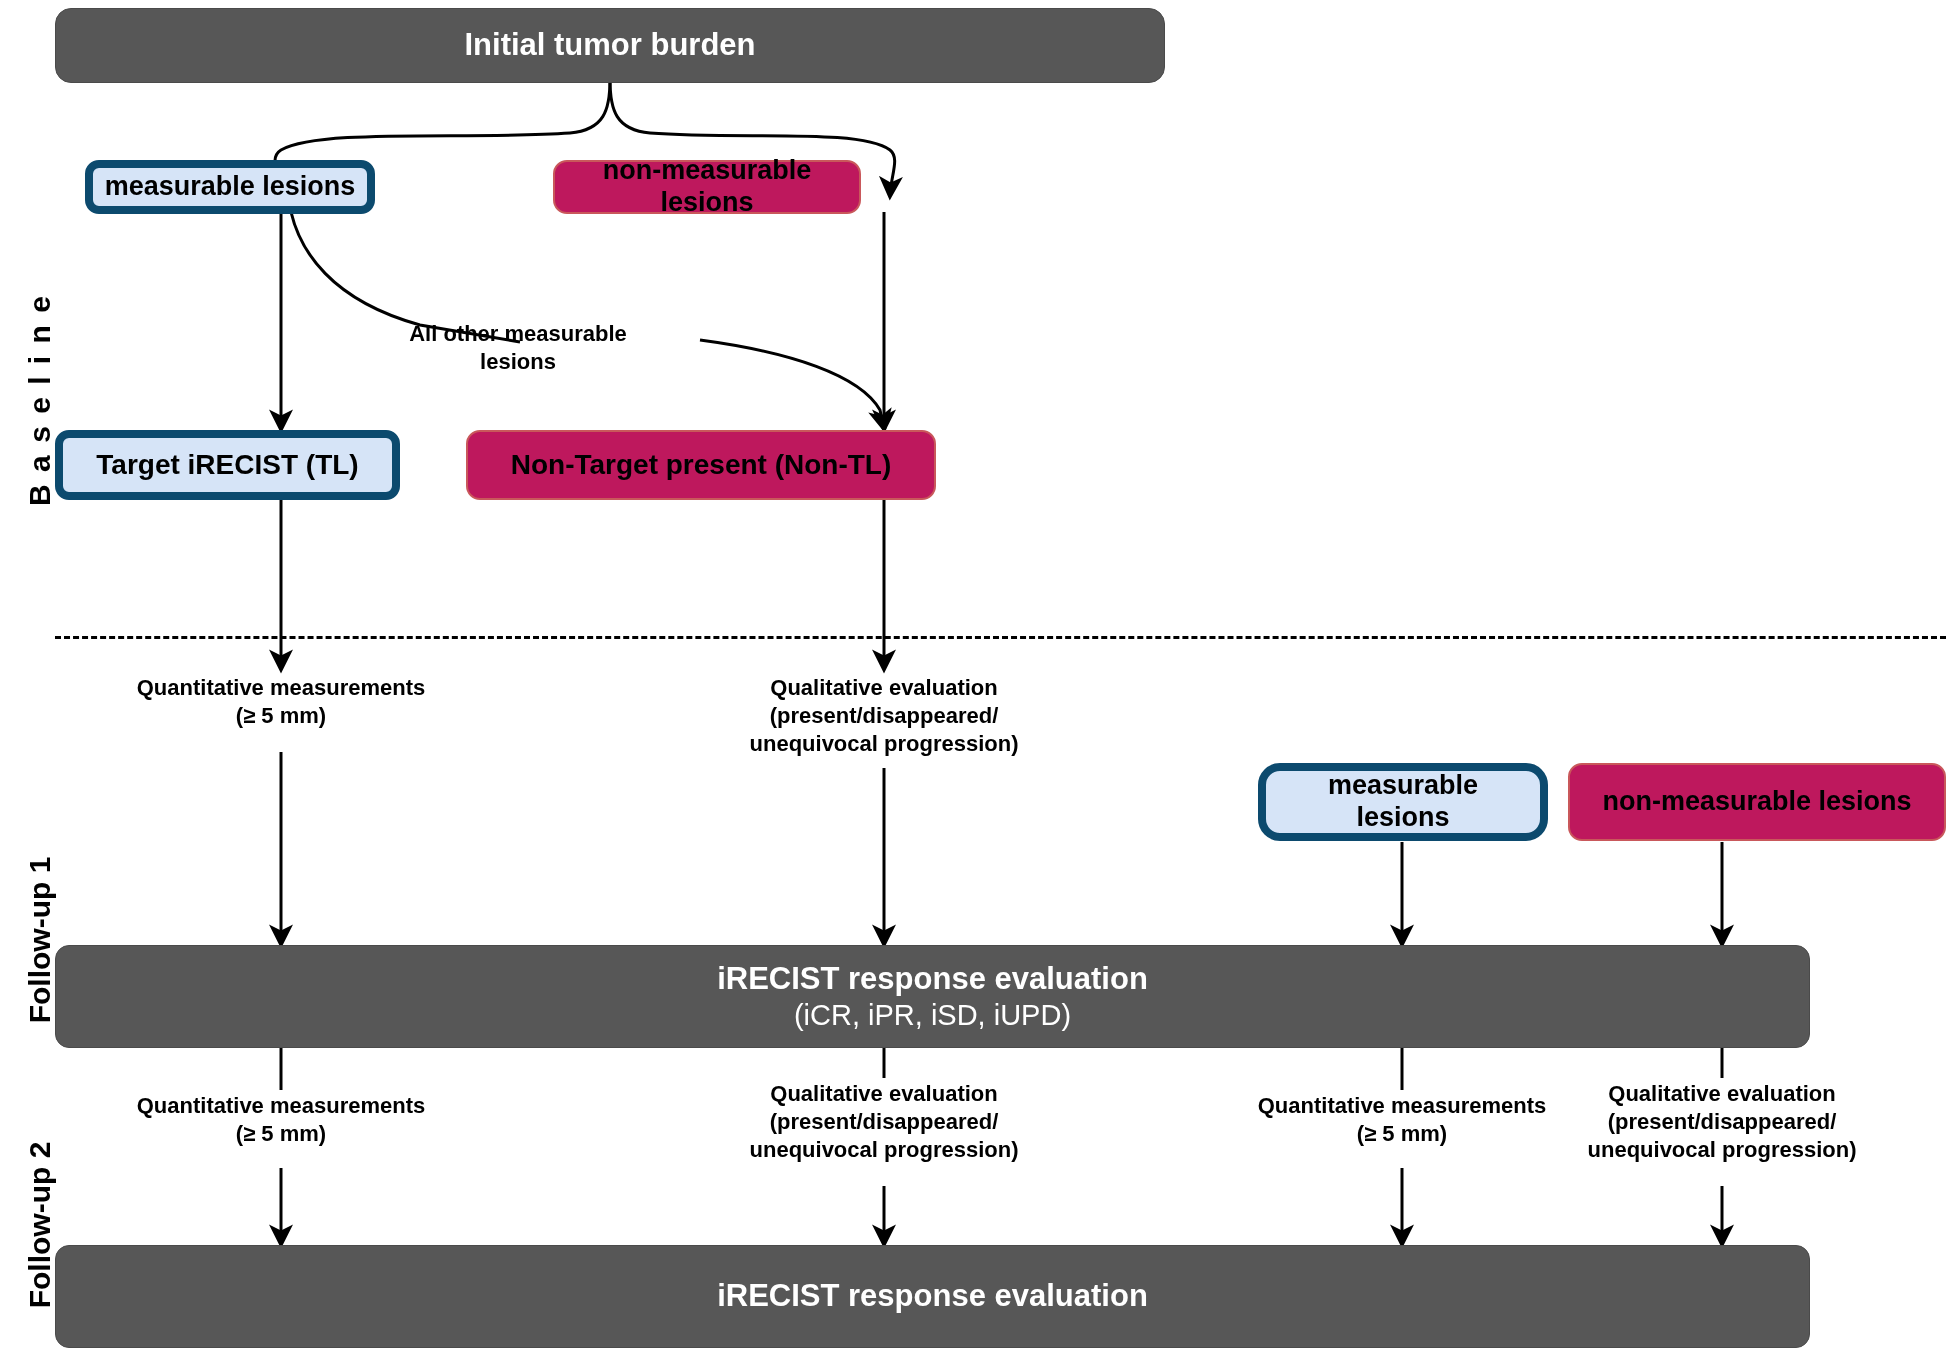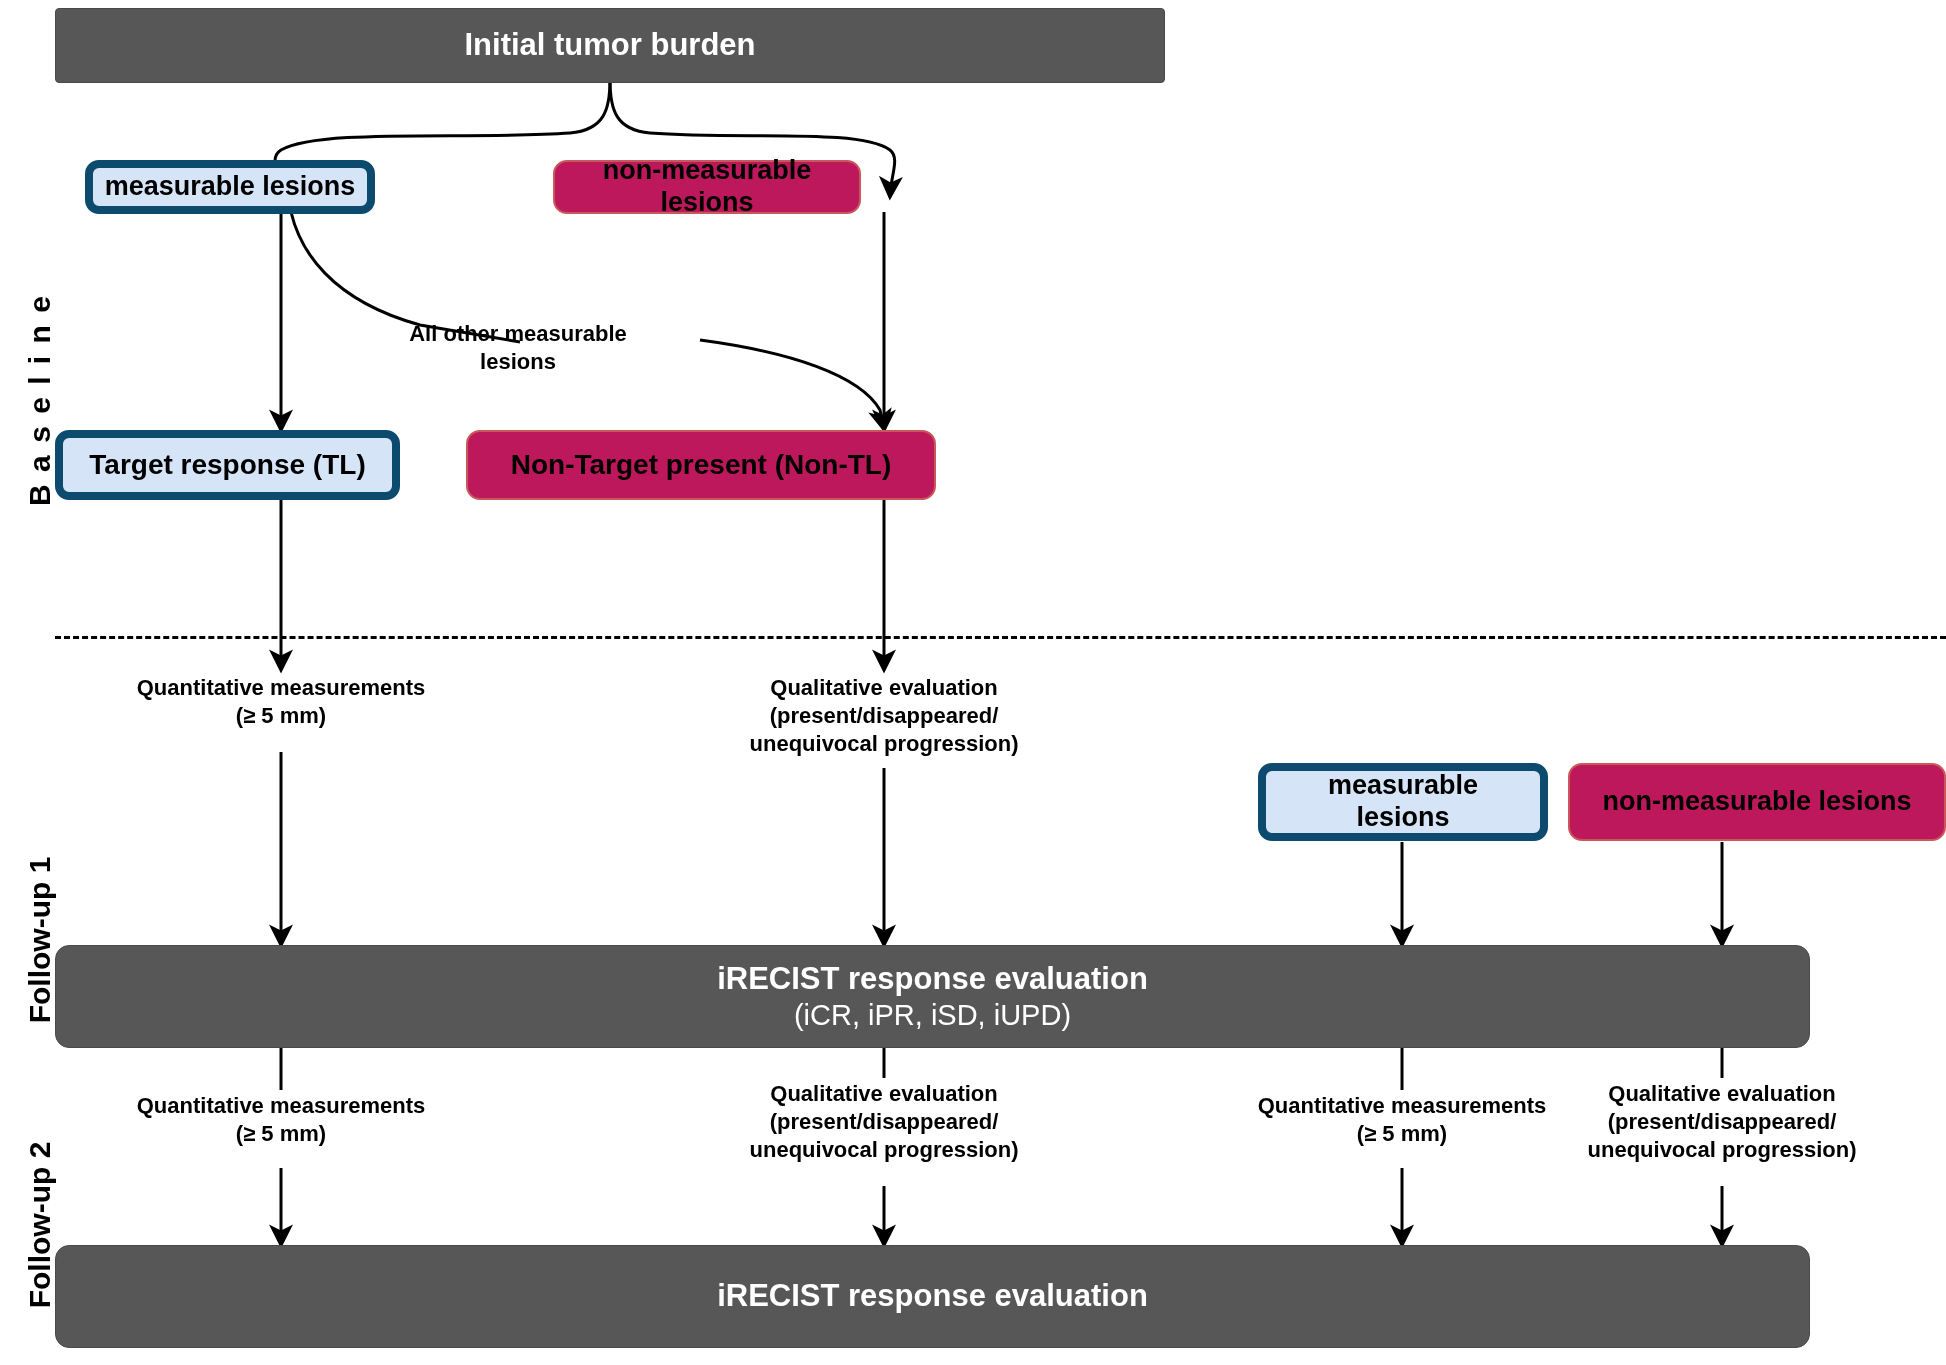"Initial tumor burden" .box-dark { border-radius: 4px -> 16px }
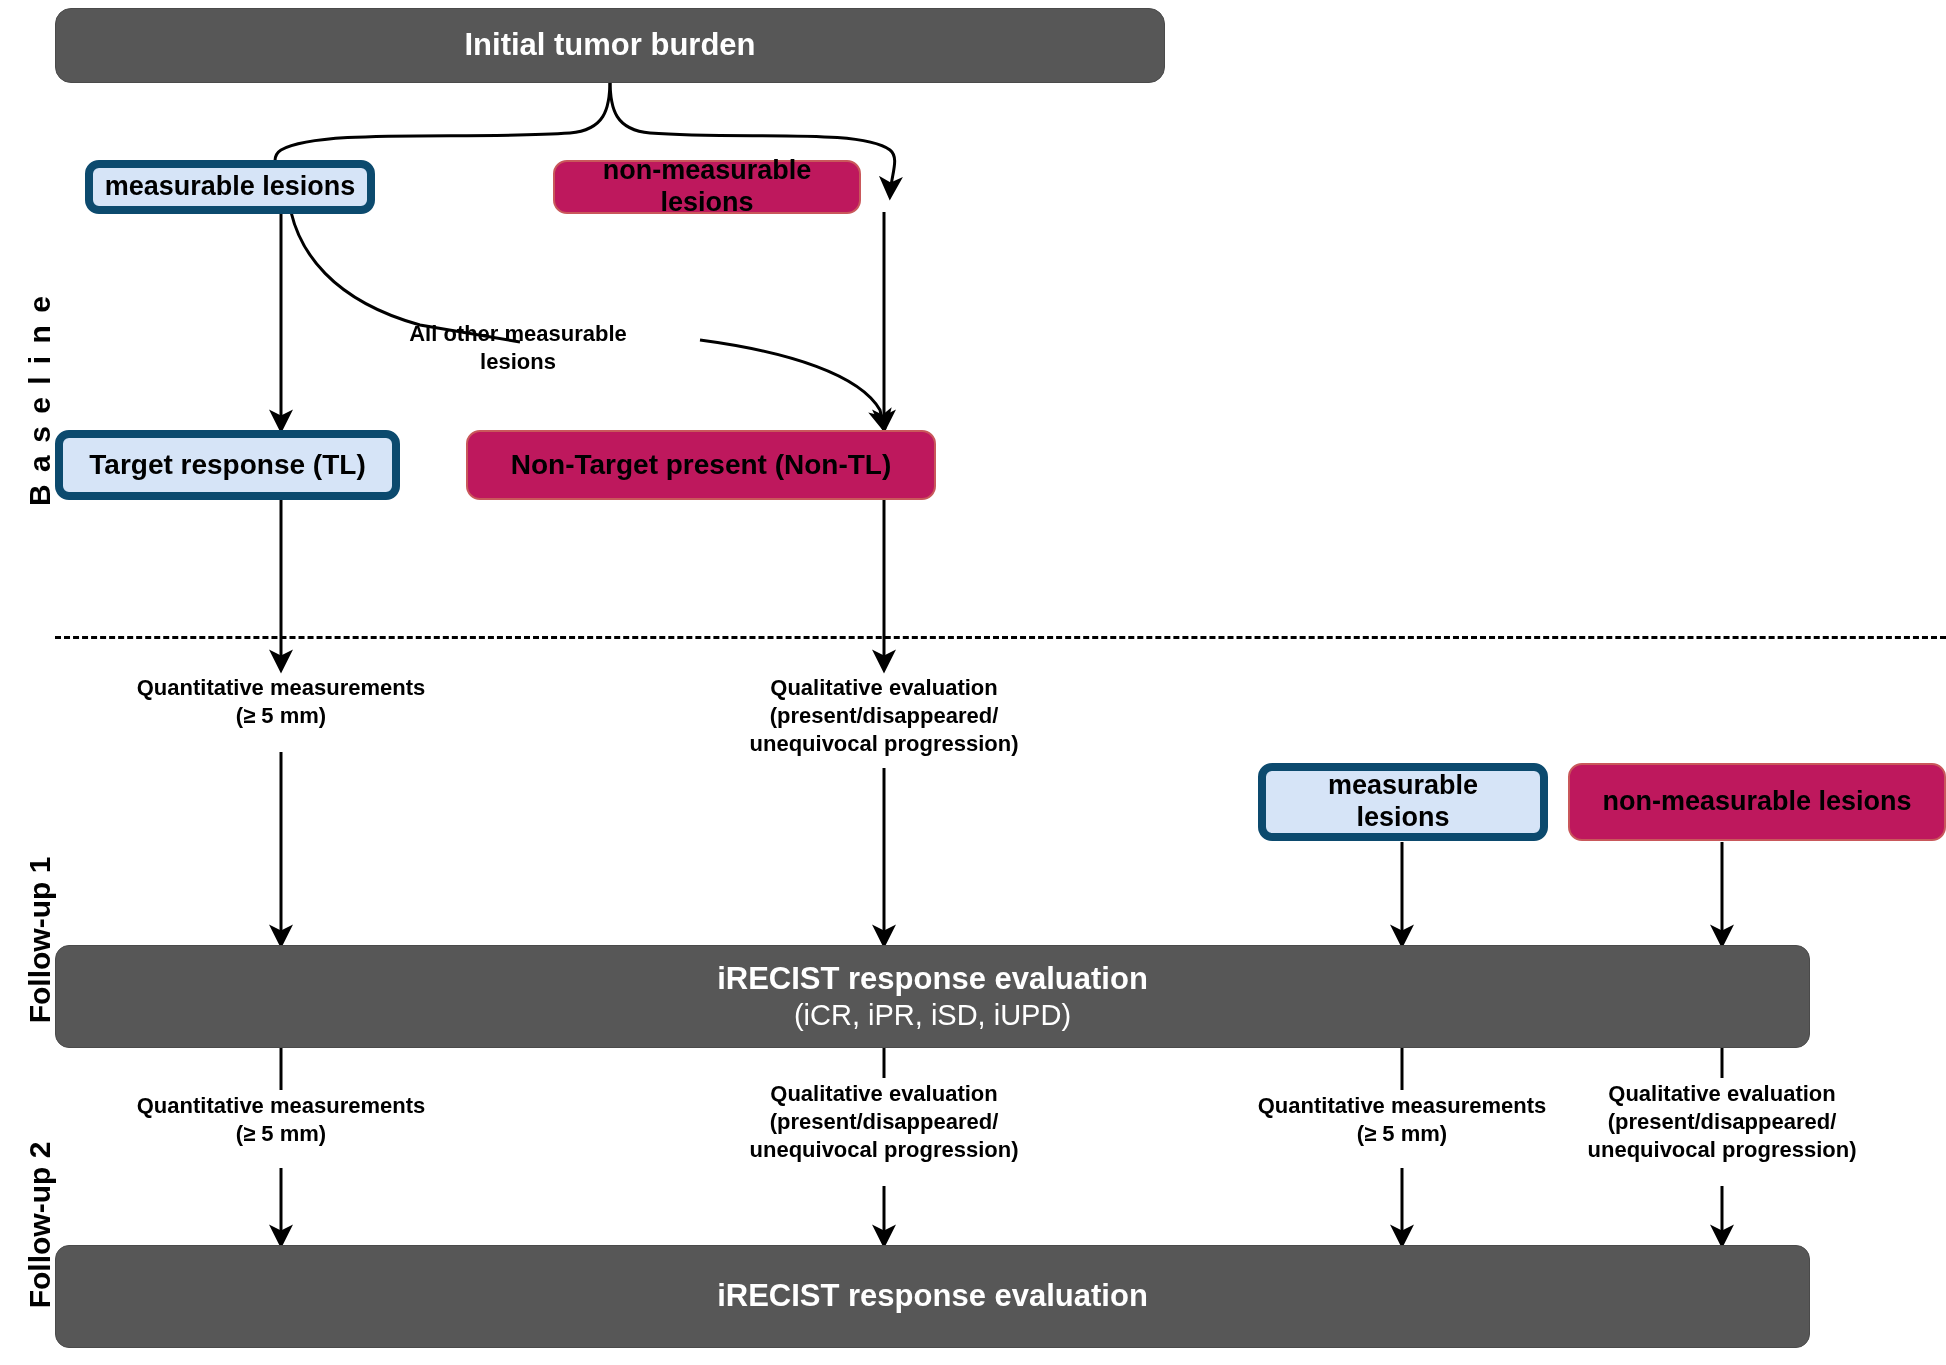"Target response (TL)" div.box { text: response -> iRECIST }
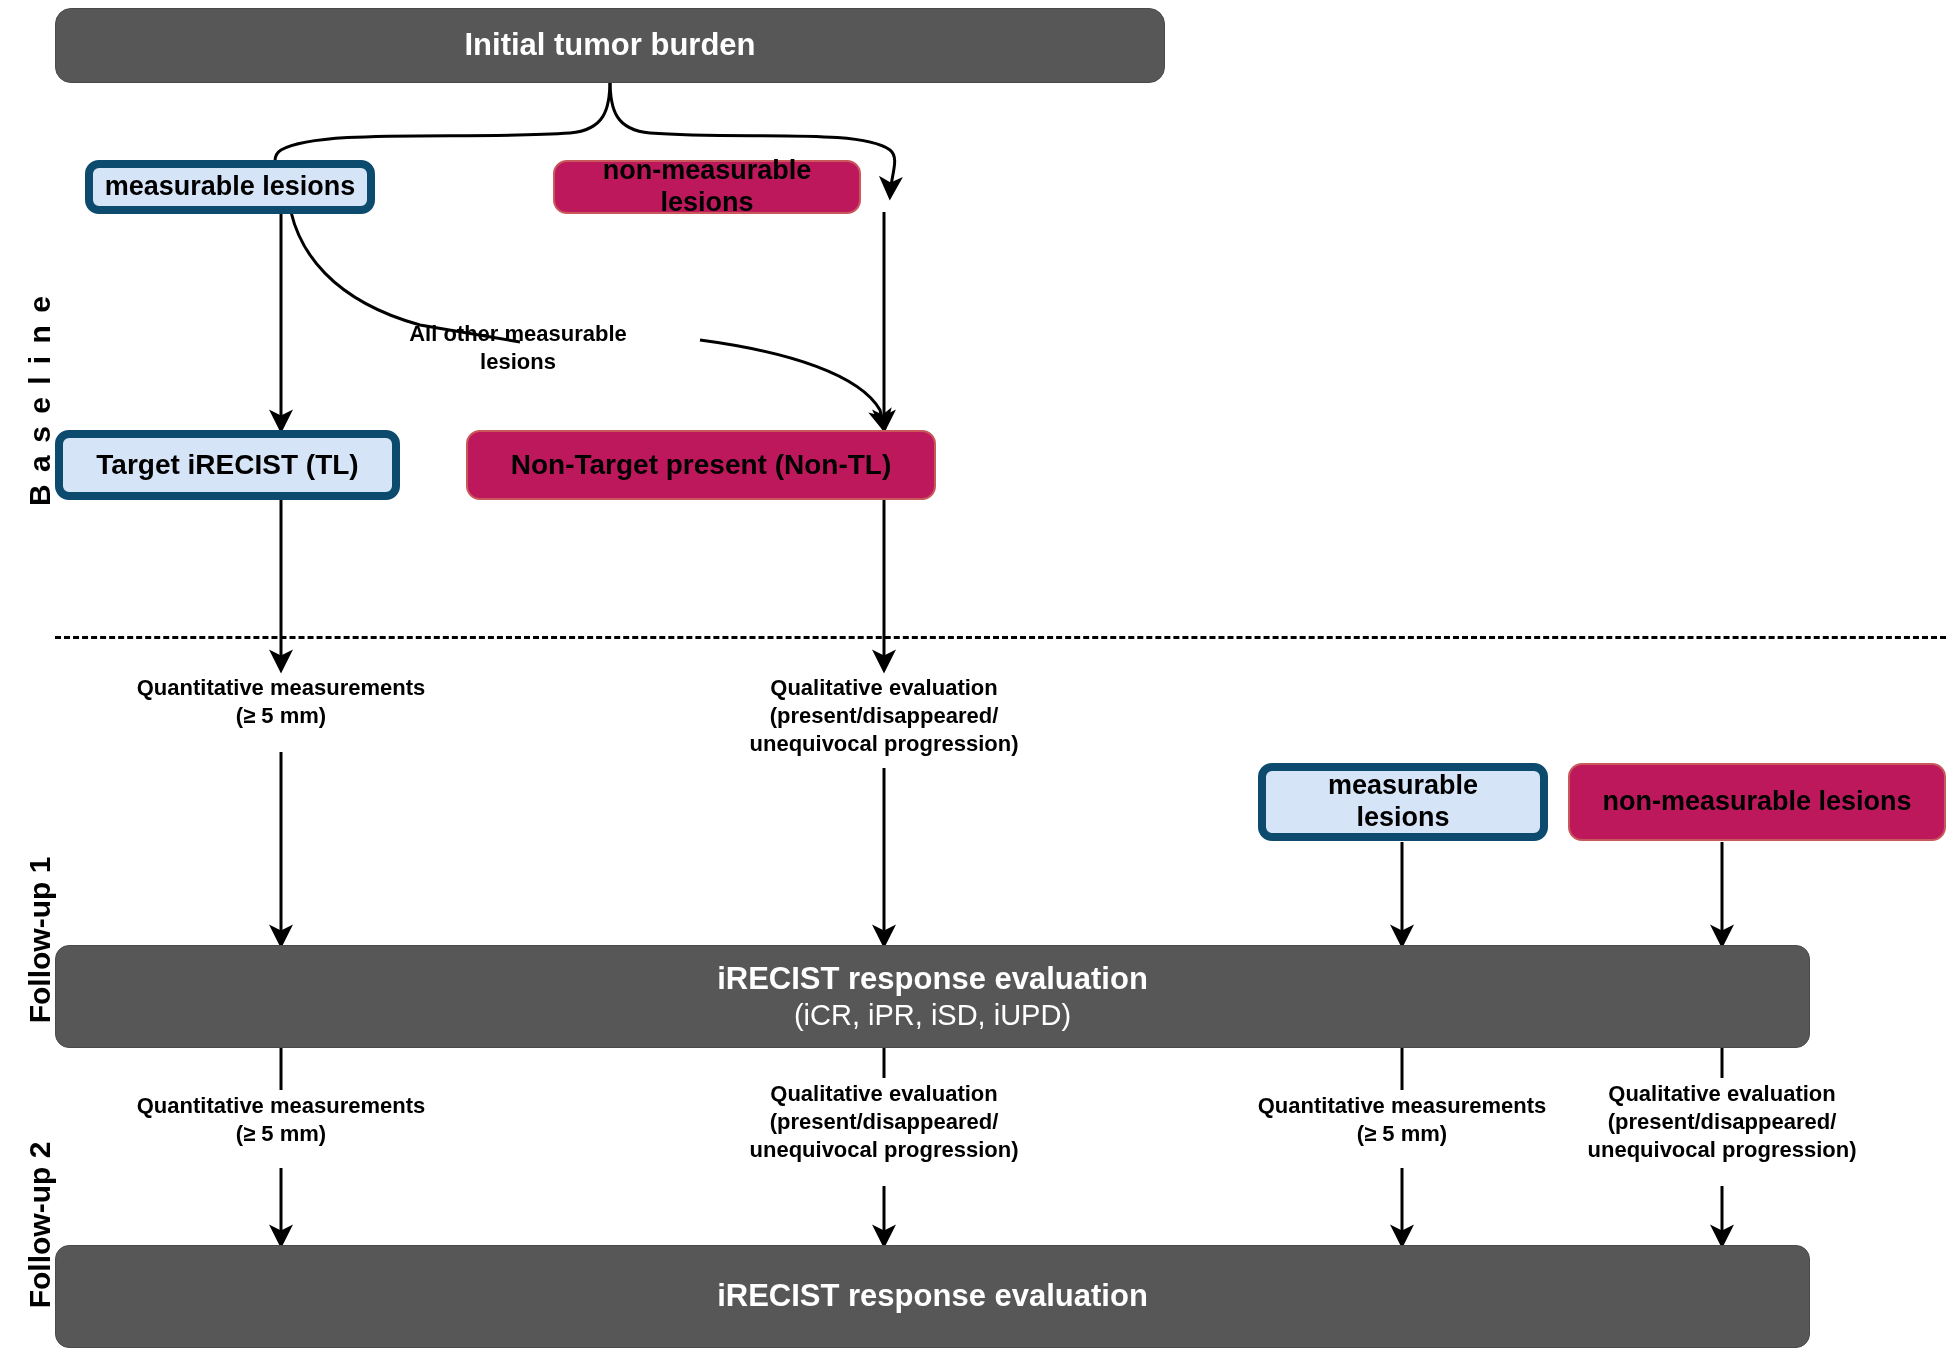"measurable" div.box { border-radius: none -> 22px }
